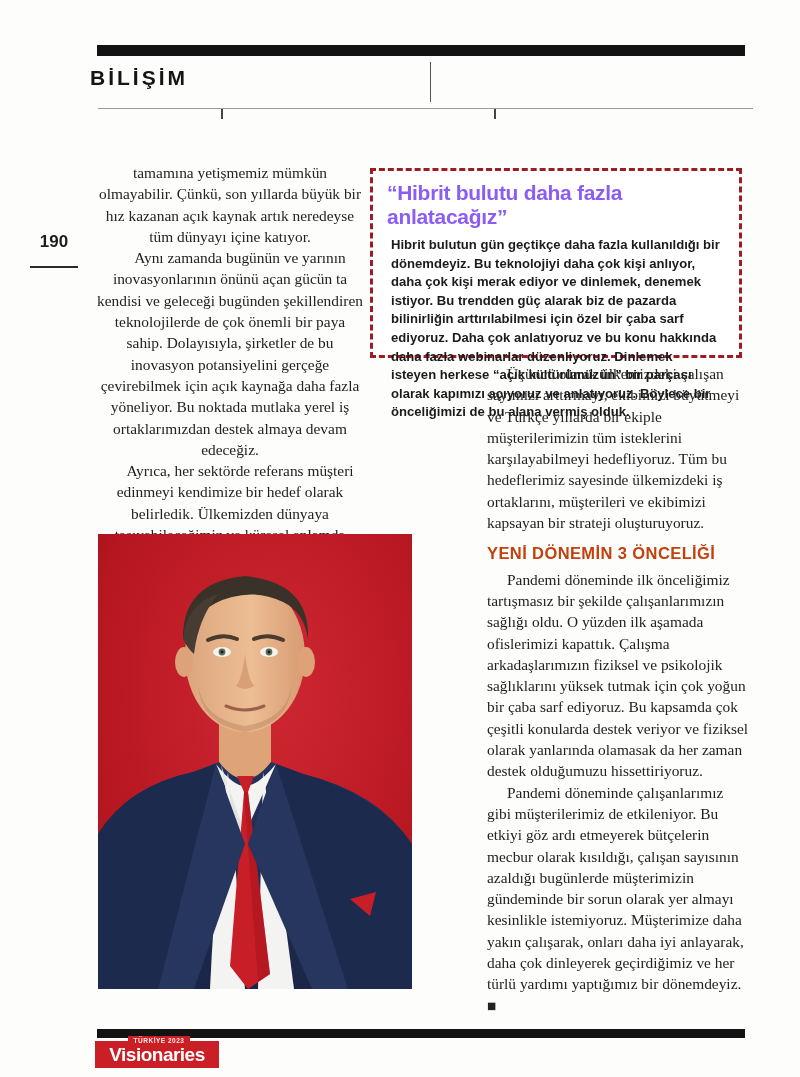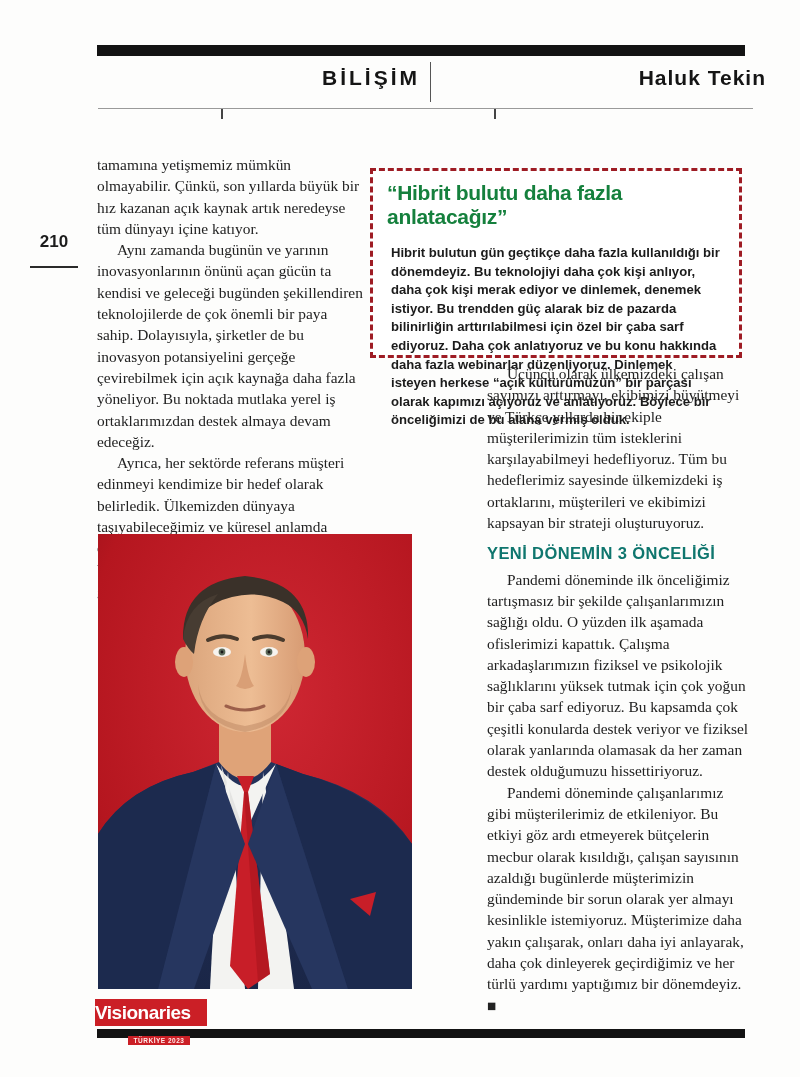"BİLİŞİM" .header-label { text-align: right -> left }
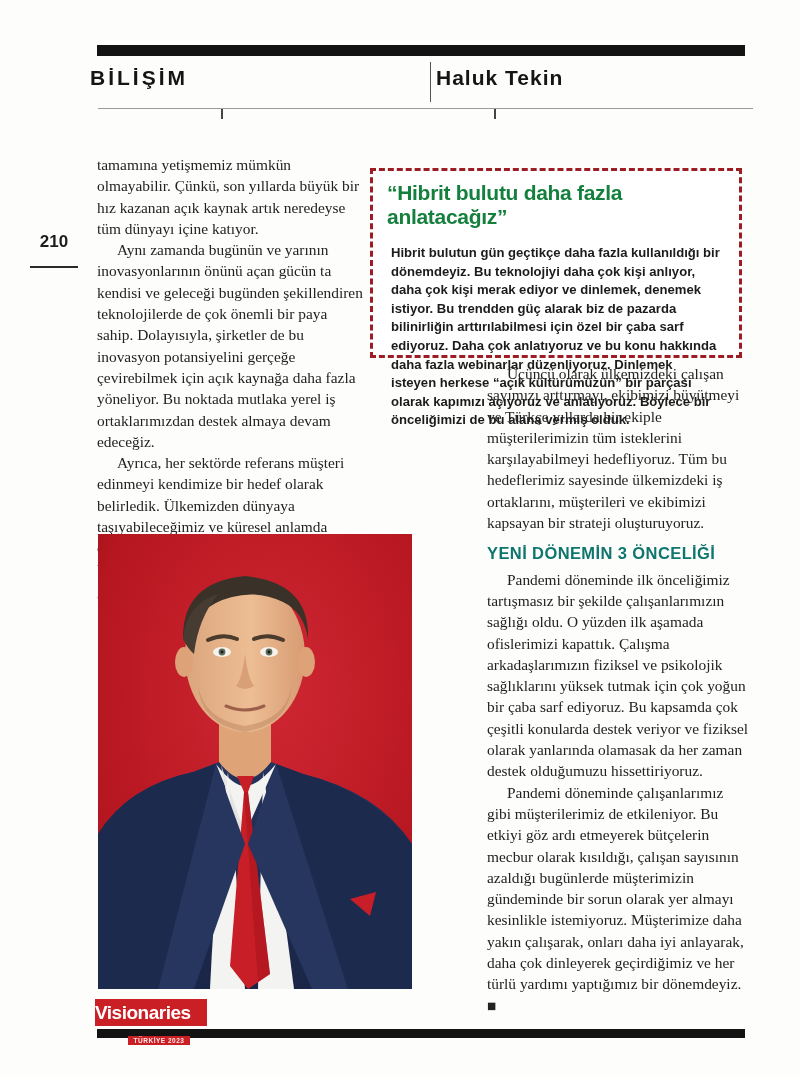"Haluk Tekin" div.header-label { html: <div>Haluk Tekin</div> -> none }
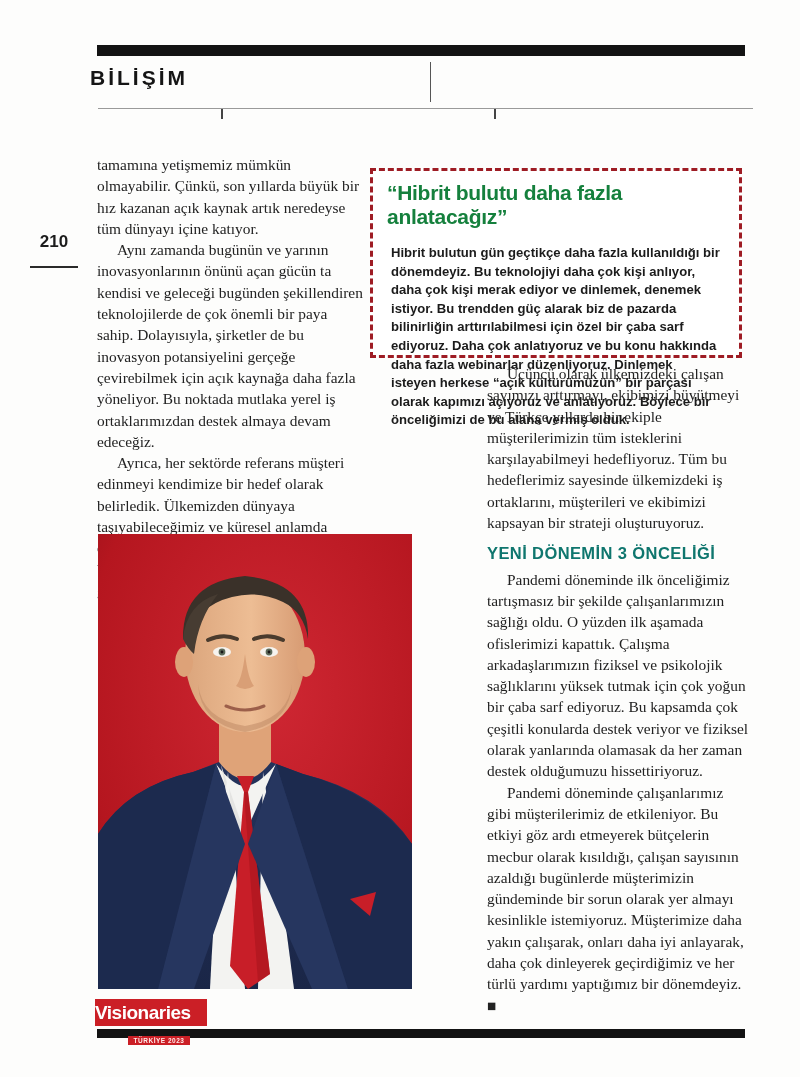"tamamına yetişmemiz mümkün olmayabilir." .col-left { text-align: none -> center; top: 154px -> 162px }
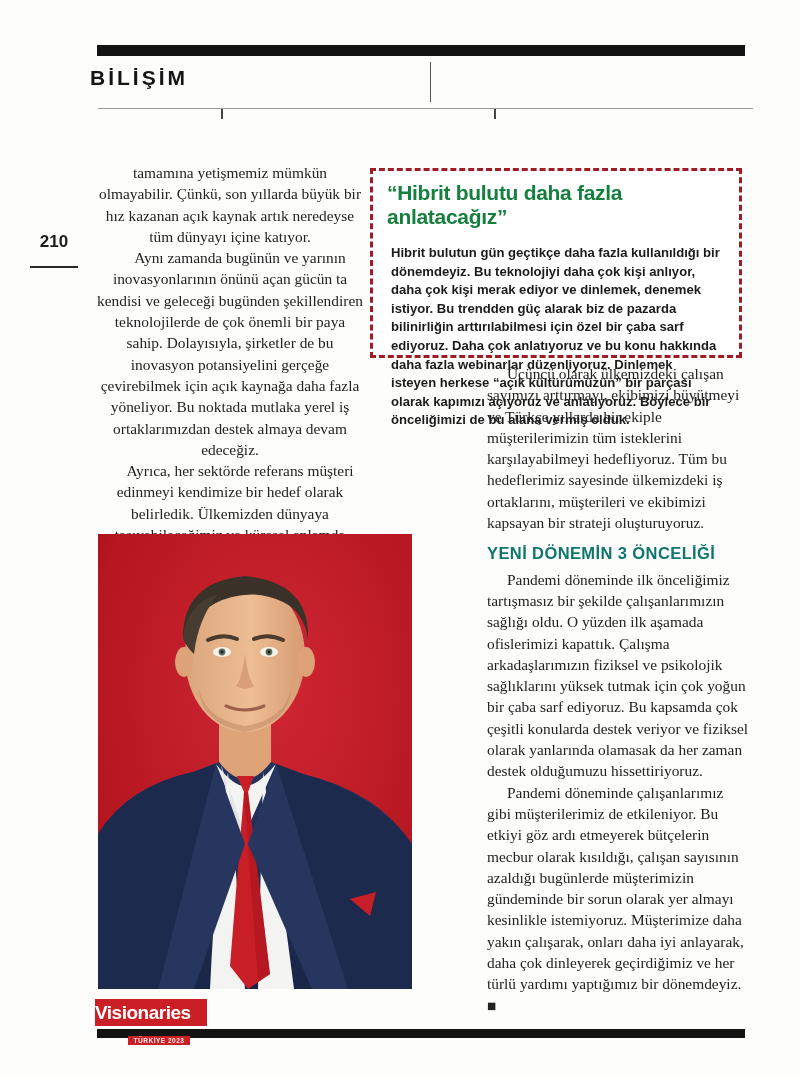"“Hibrit bulutu daha fazla anlatacağız”" .callout-title { color: #15803d -> #8b5cf6; margin: 0 0 15px 0 -> 0 0 7px 0 }
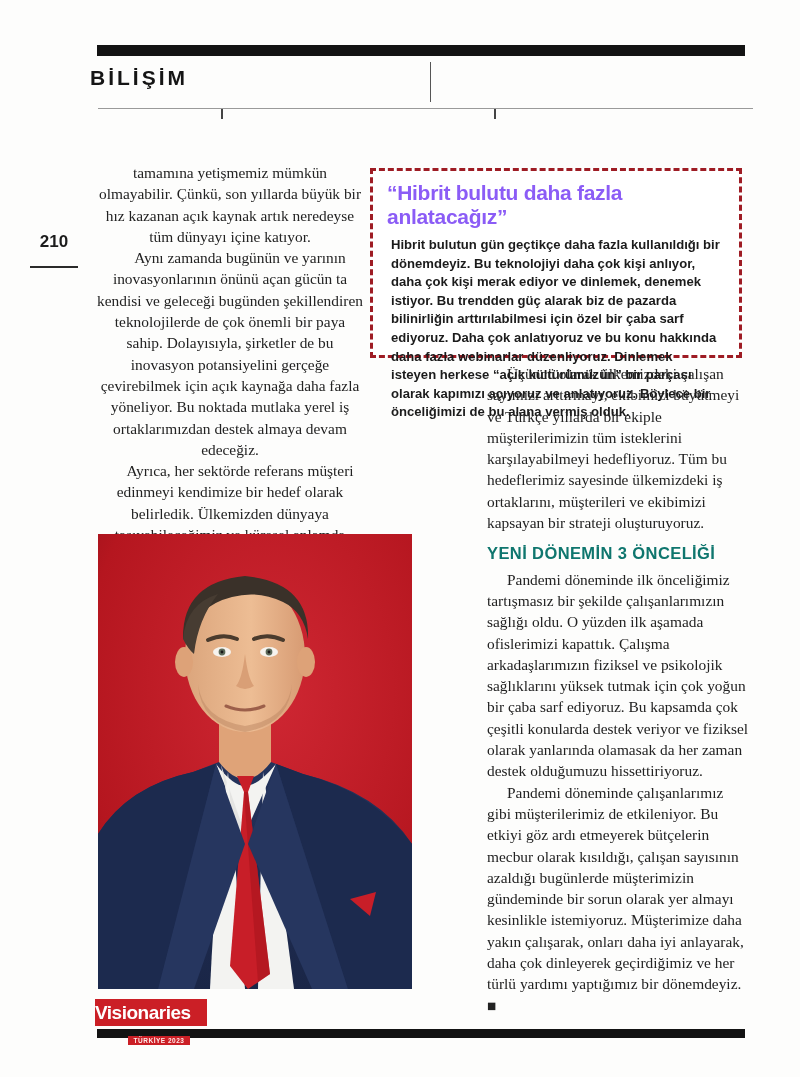"210" div.folio { text: 210 -> 190 }
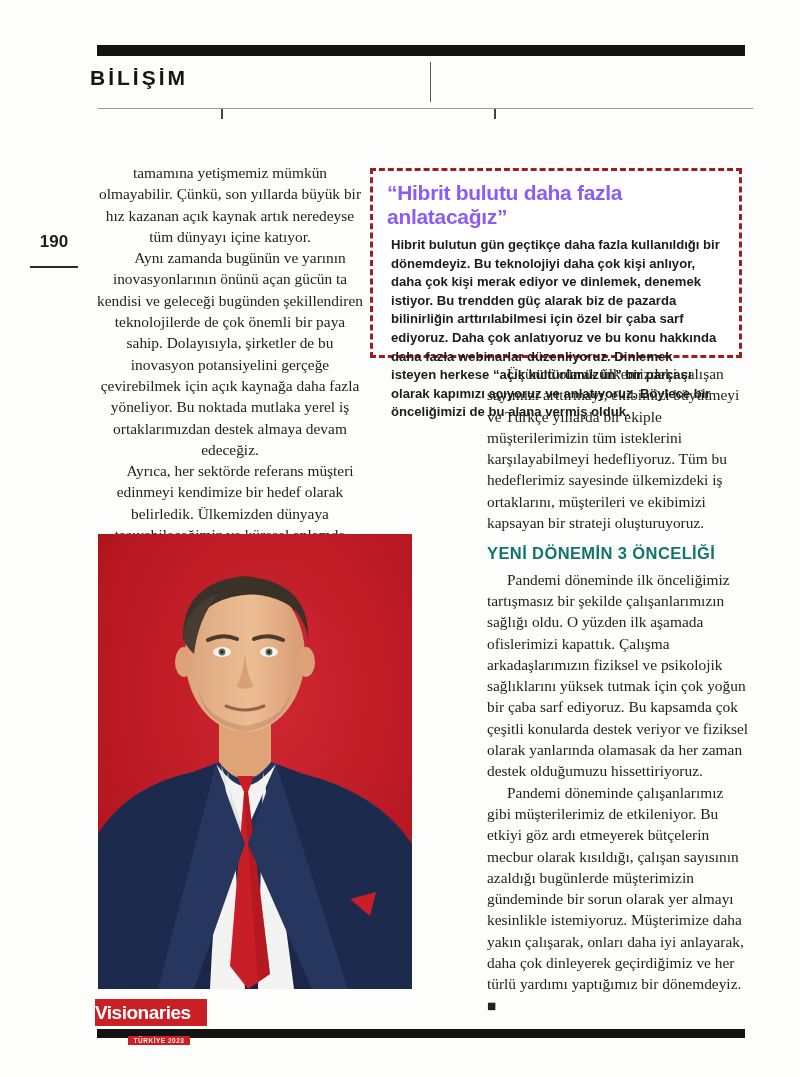"YENİ DÖNEMİN 3 ÖNCELİĞİ" .subhead { color: #0f766e -> #c2410c }
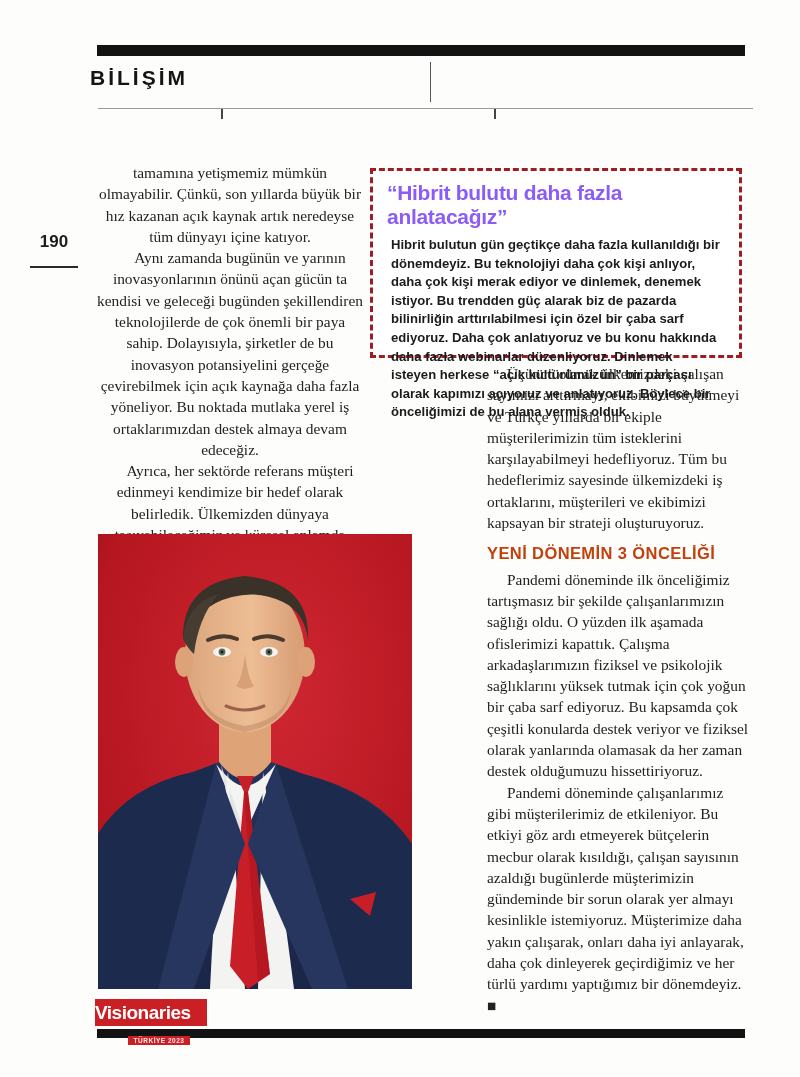"Visionaries" .logo { justify-content: flex-start -> center; top: 999px -> 1041px; width: 112px -> 124px }
